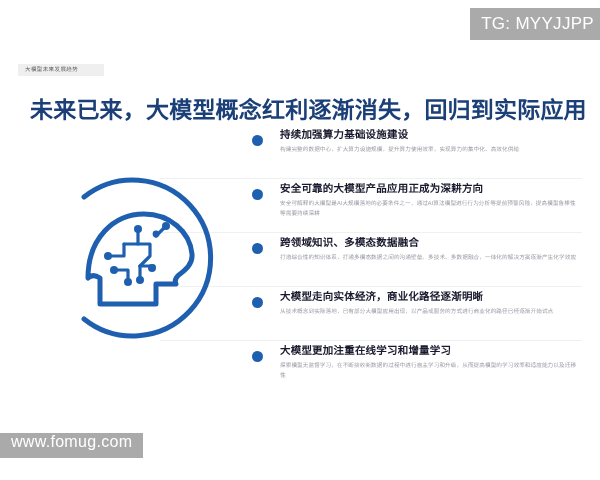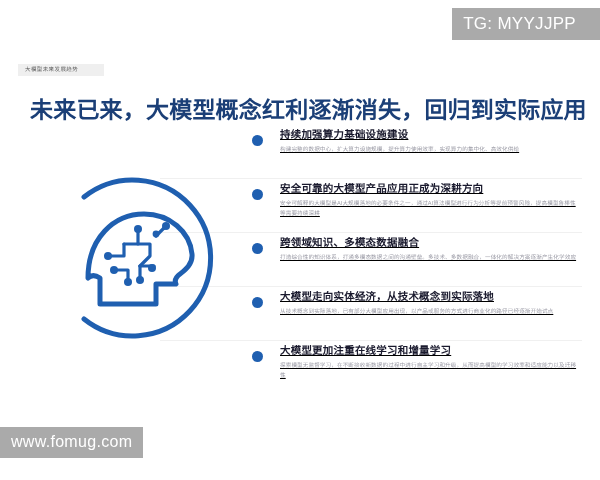"TG: MYYJJPP" .wm-tg { padding: 7px 24px 8px 11px -> 7px 6px 8px 11px }
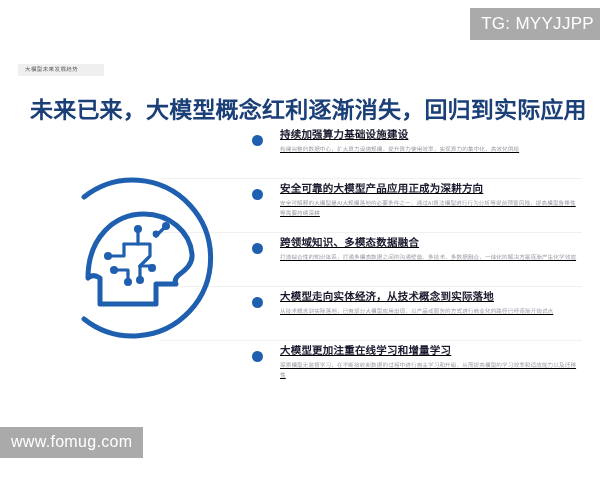"持续加强算力基础设施建设" .item { text-decoration: underline -> none }
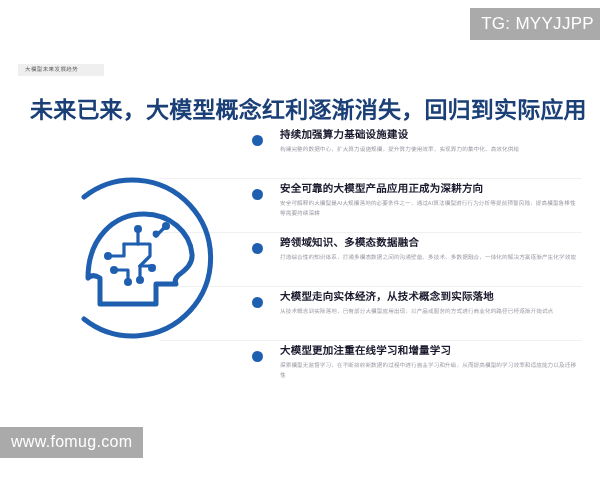"大模型走向实体经济，从技术概念到实际落地" h3 { text: 从技术概念到实际落地 -> 商业化路径逐渐明晰 }
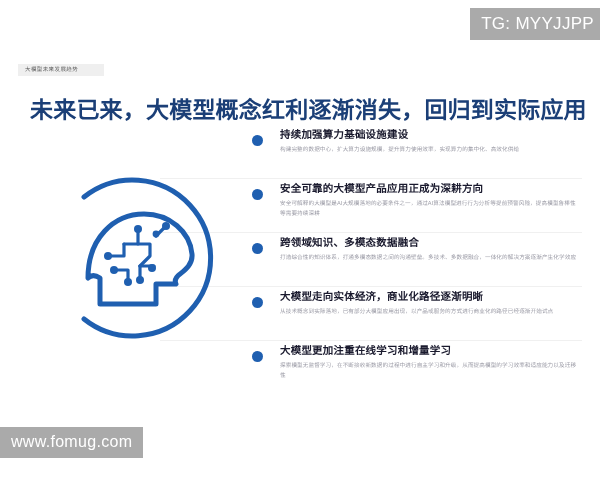"www.fomug.com" .wm-url { padding: 7px 11px 8px 11px -> 1px 11px 8px 11px }
